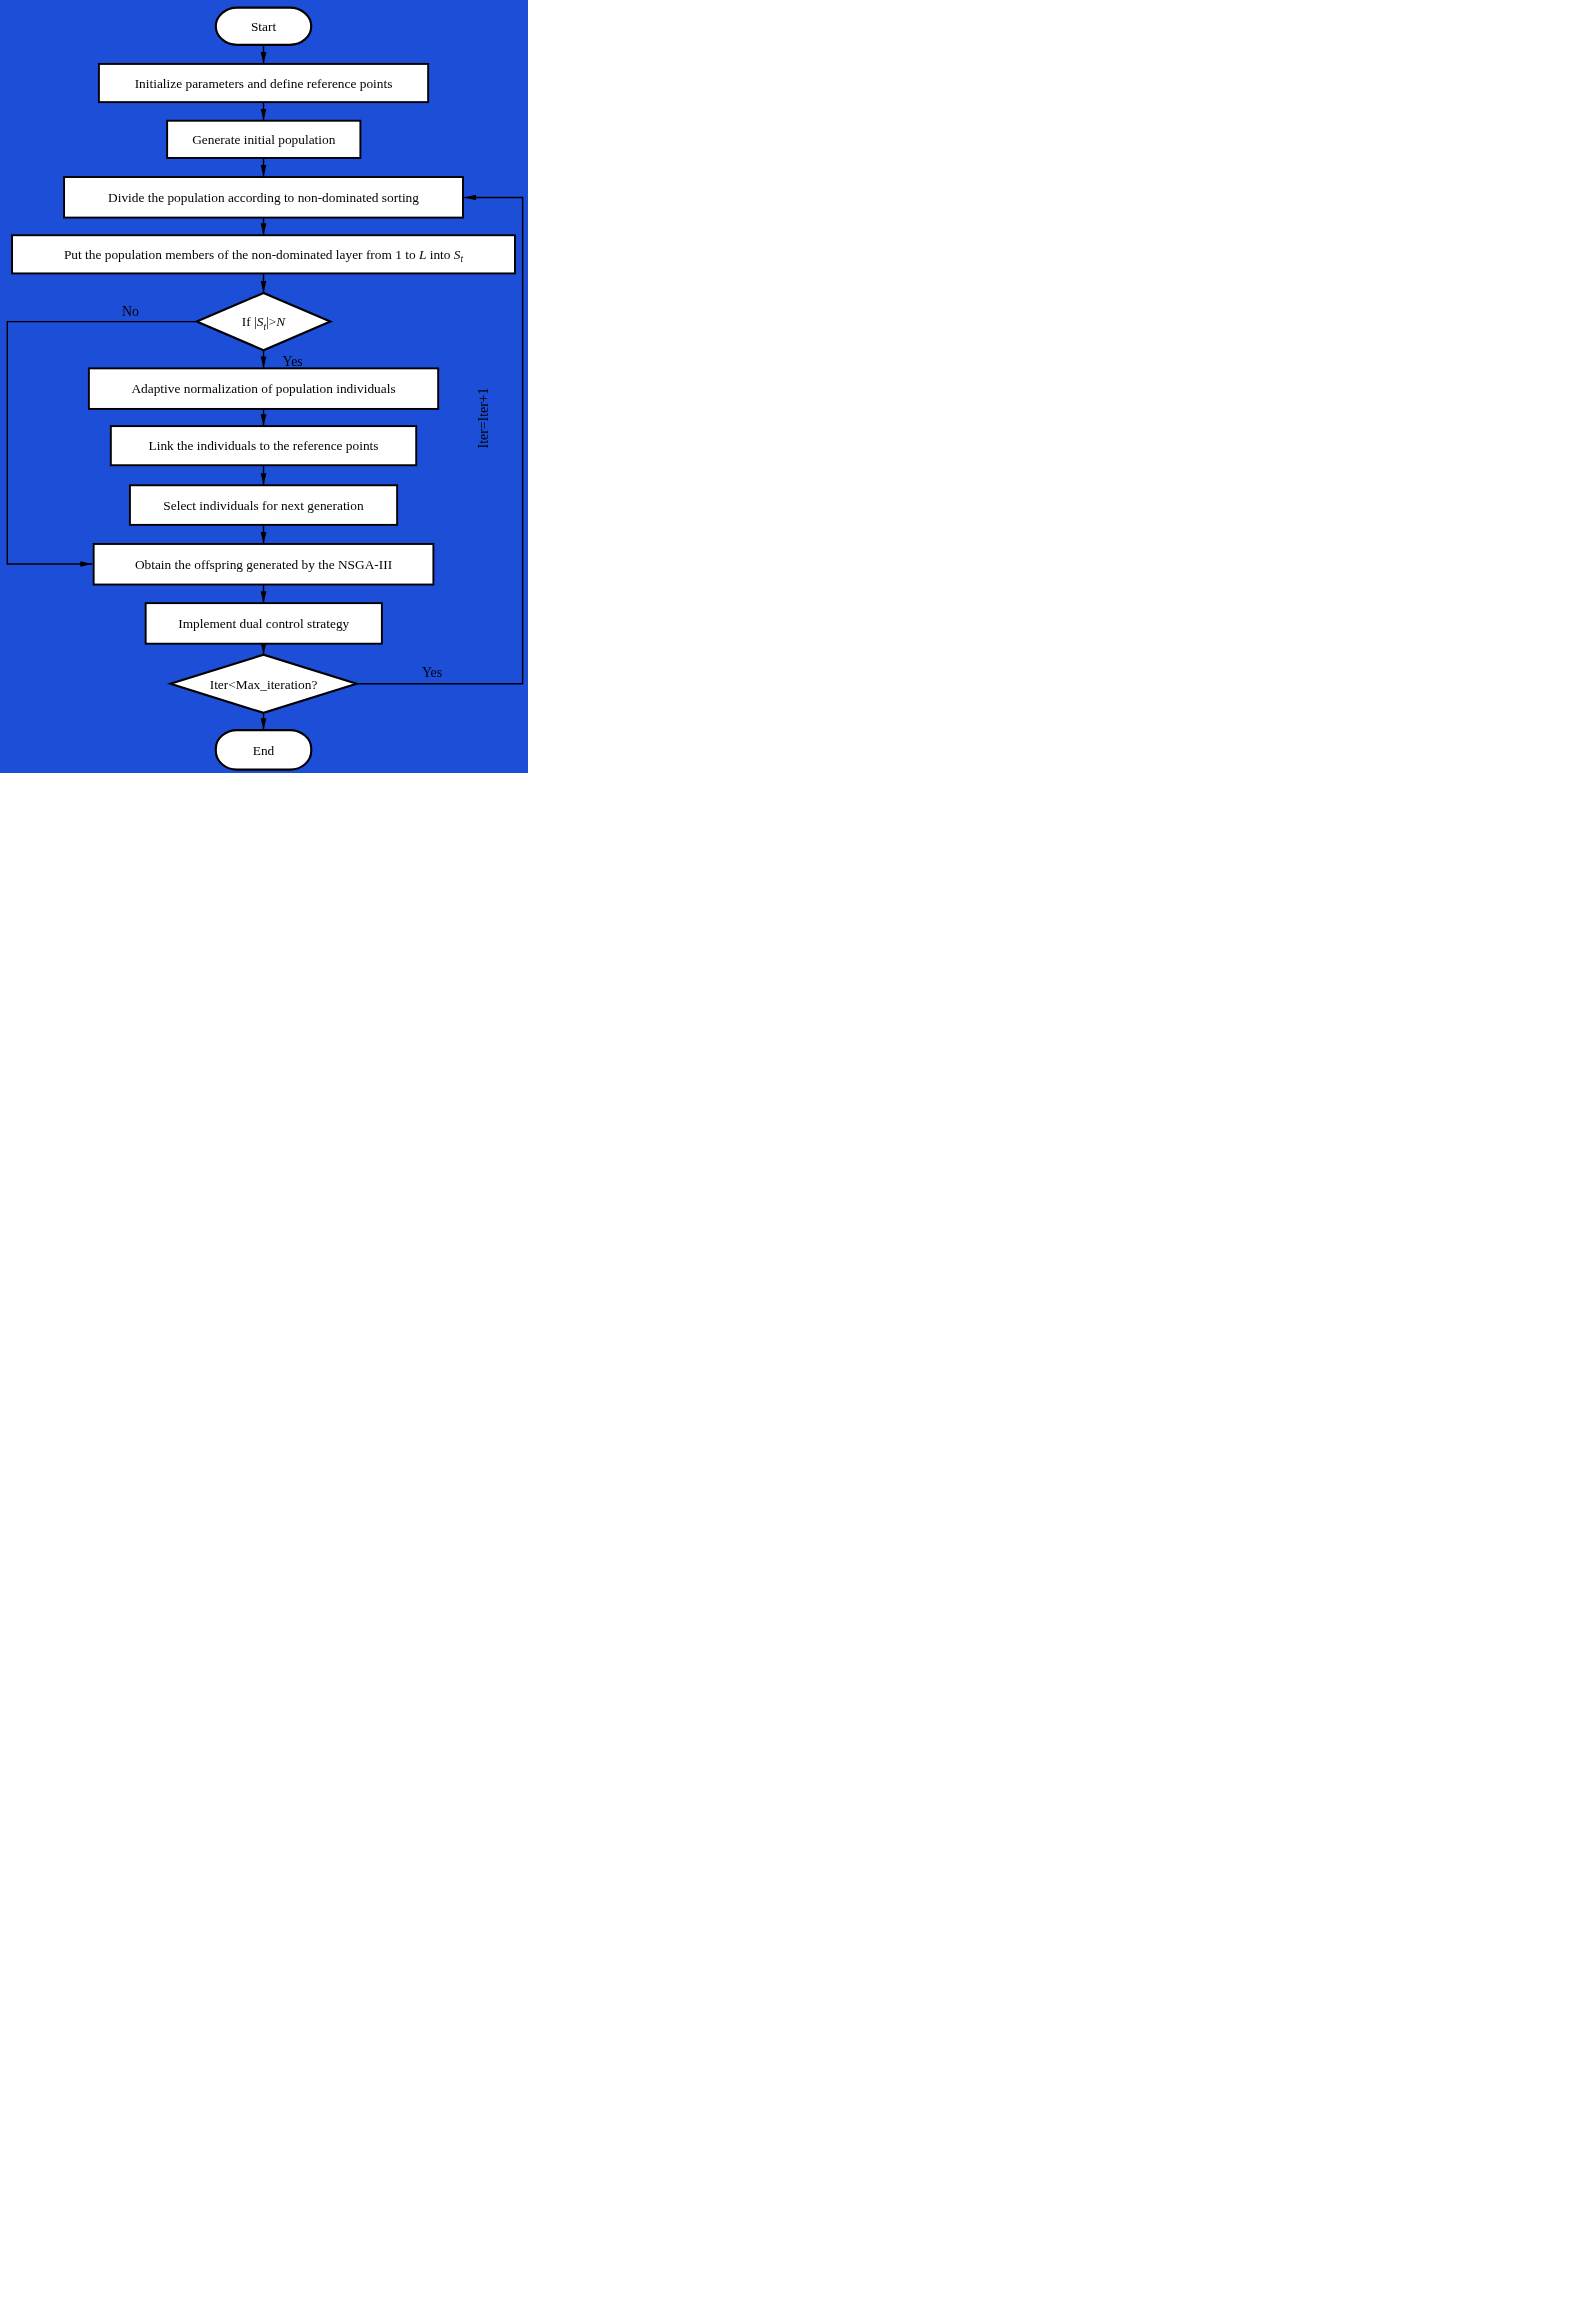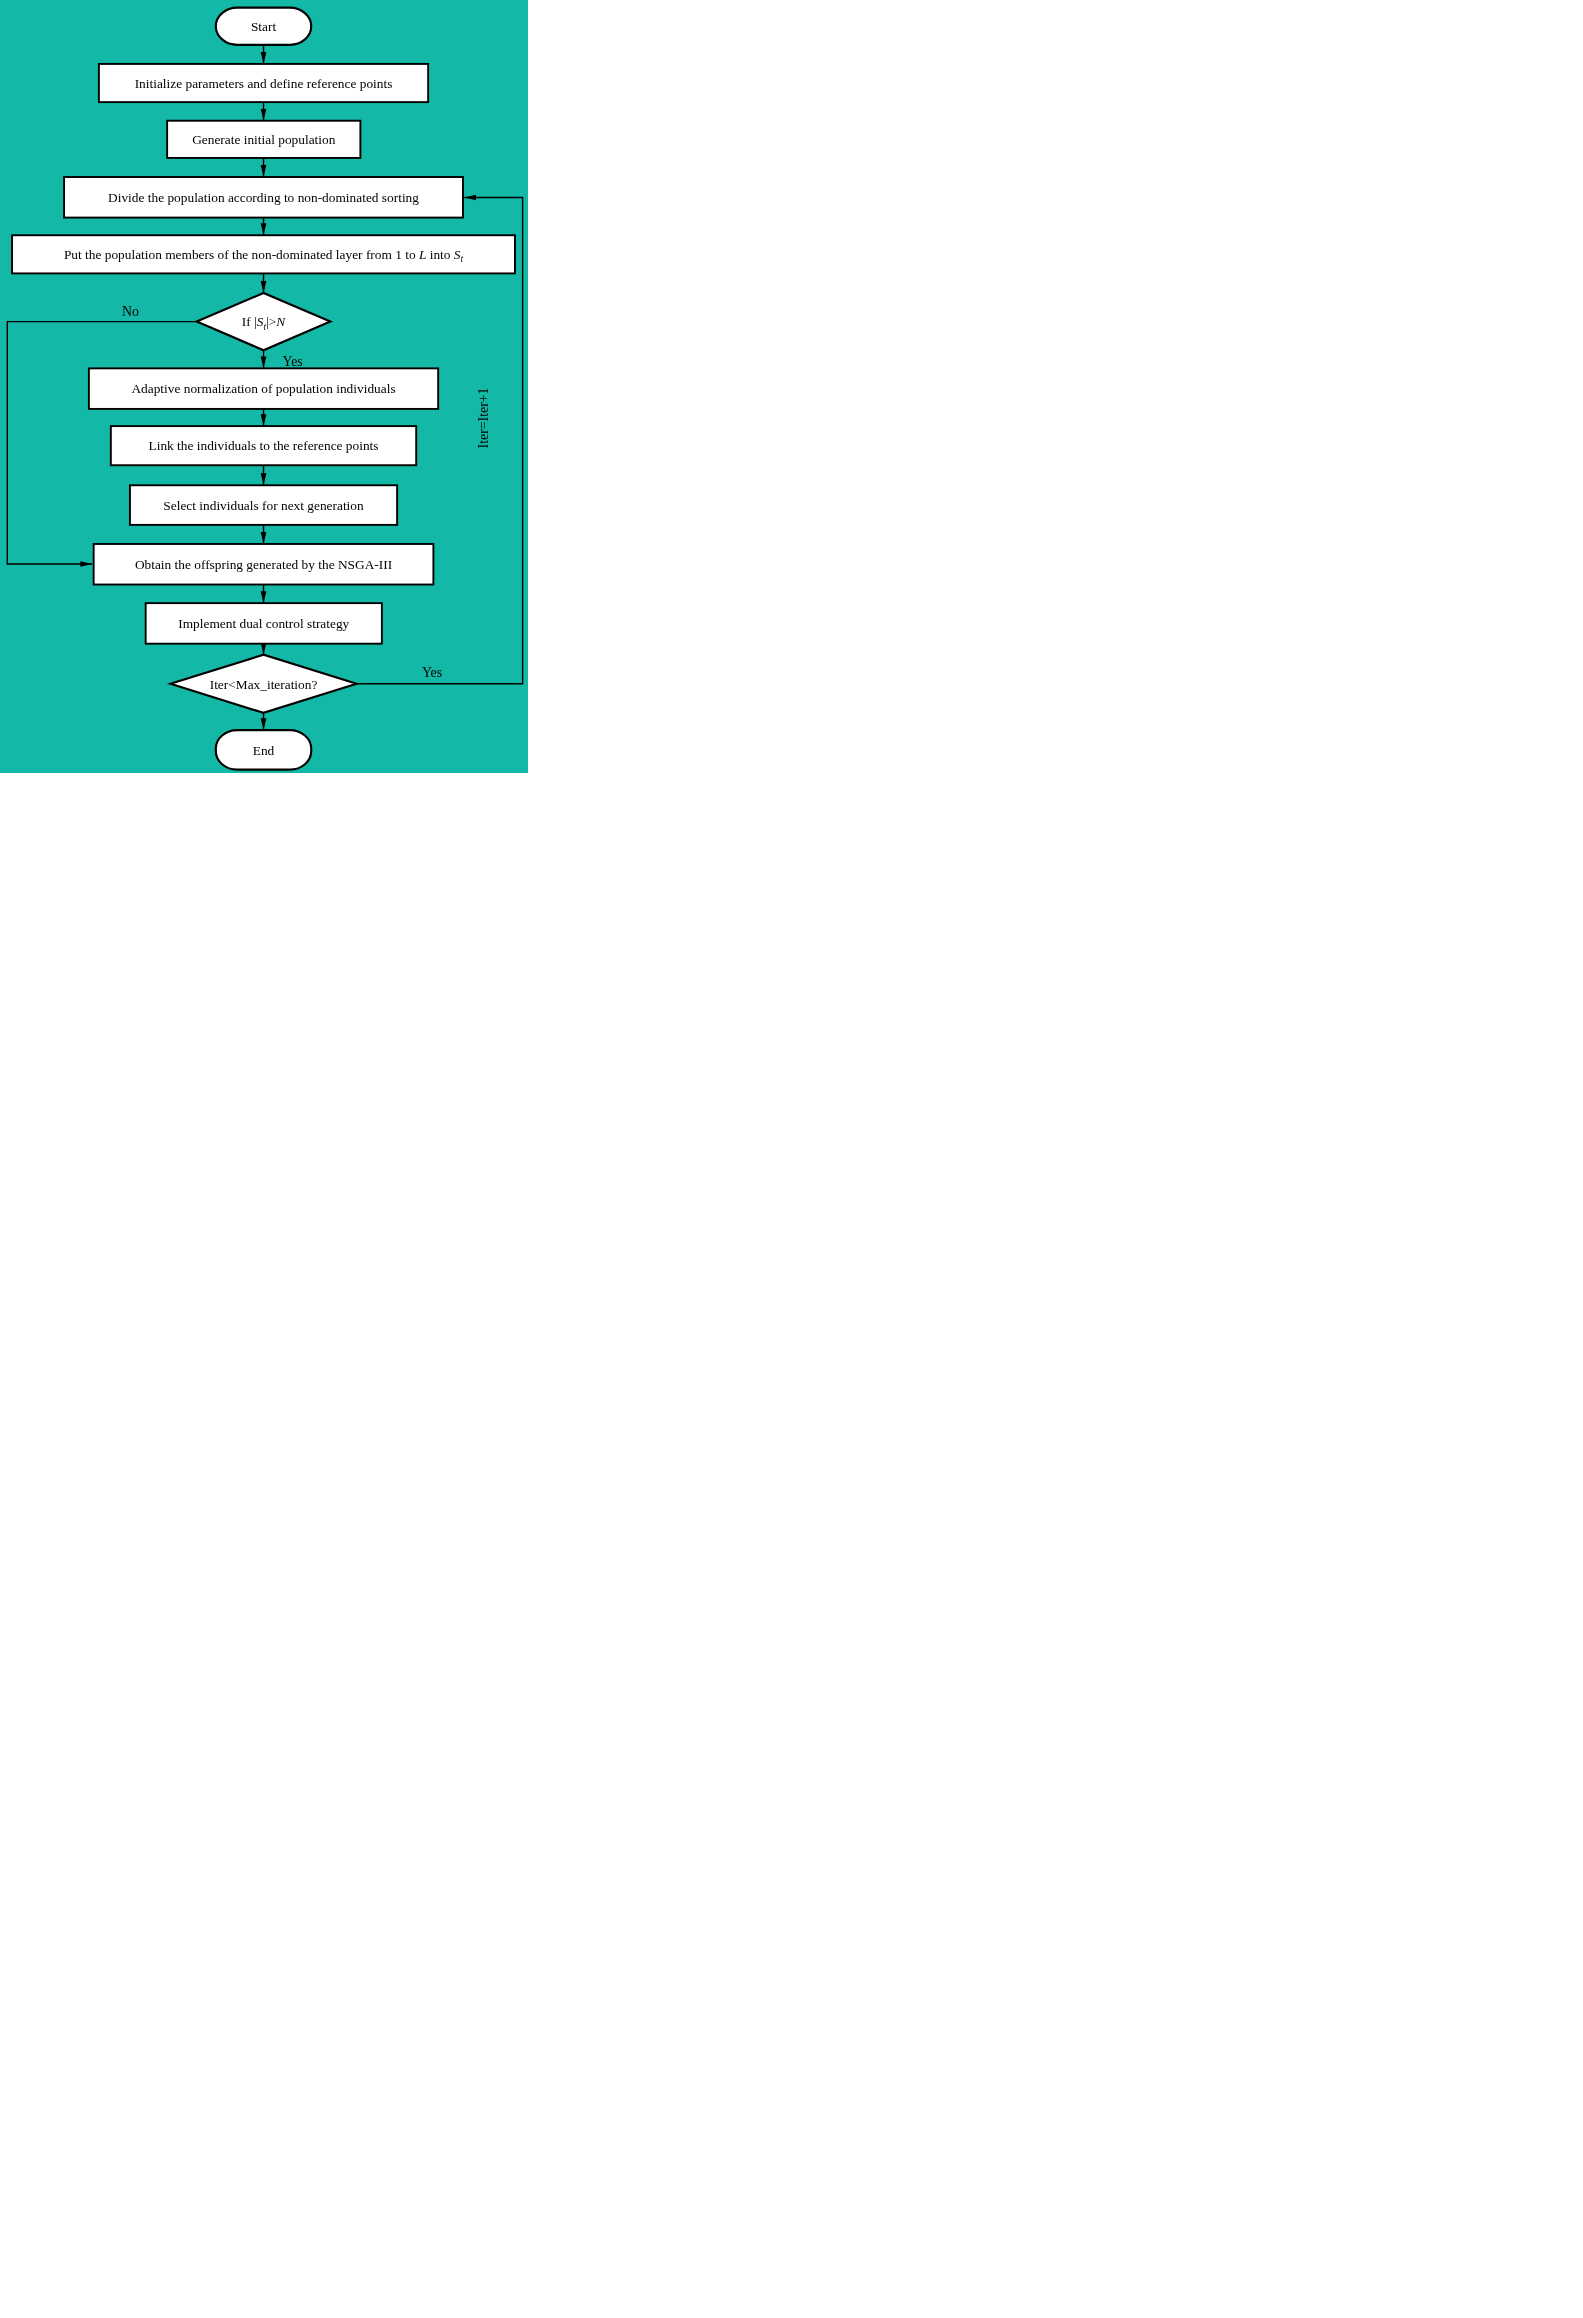"Start" .stage { background: #14b8a6 -> #1d4ed8 }
